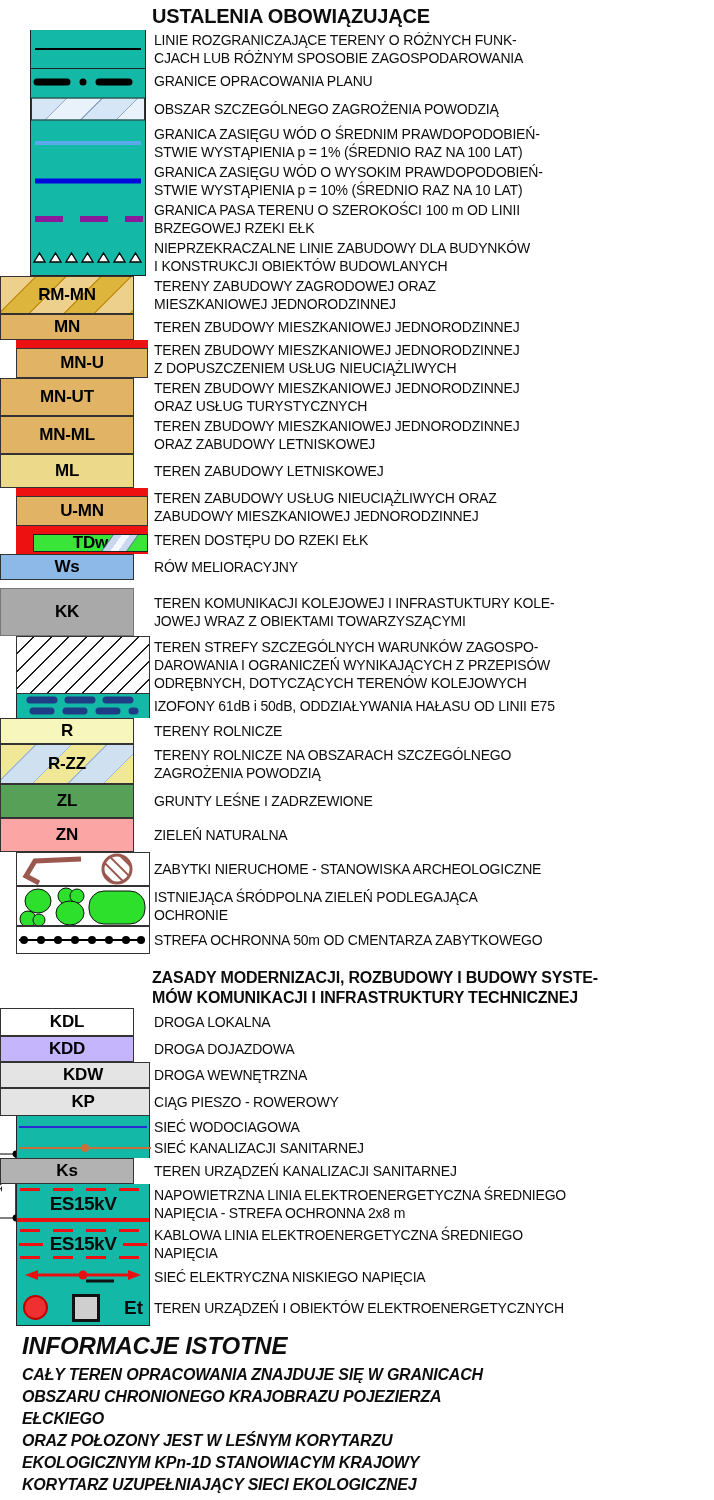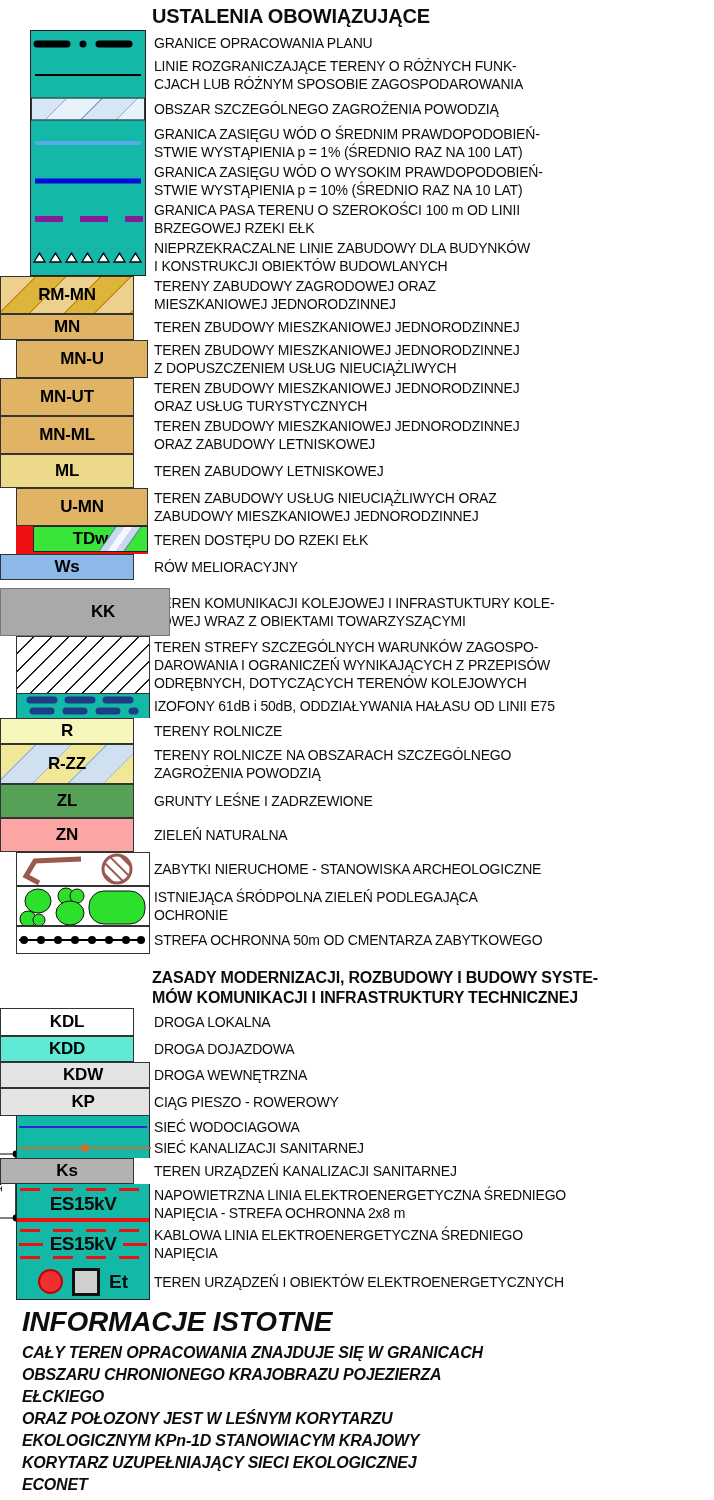"GRANICE OPRACOWANIA PLANU" div.row { order: before "LINIE ROZGRANICZAJĄCE TERENY O RÓŻNYCH" -> after "LINIE ROZGRANICZAJĄCE TERENY O RÓŻNYCH" }
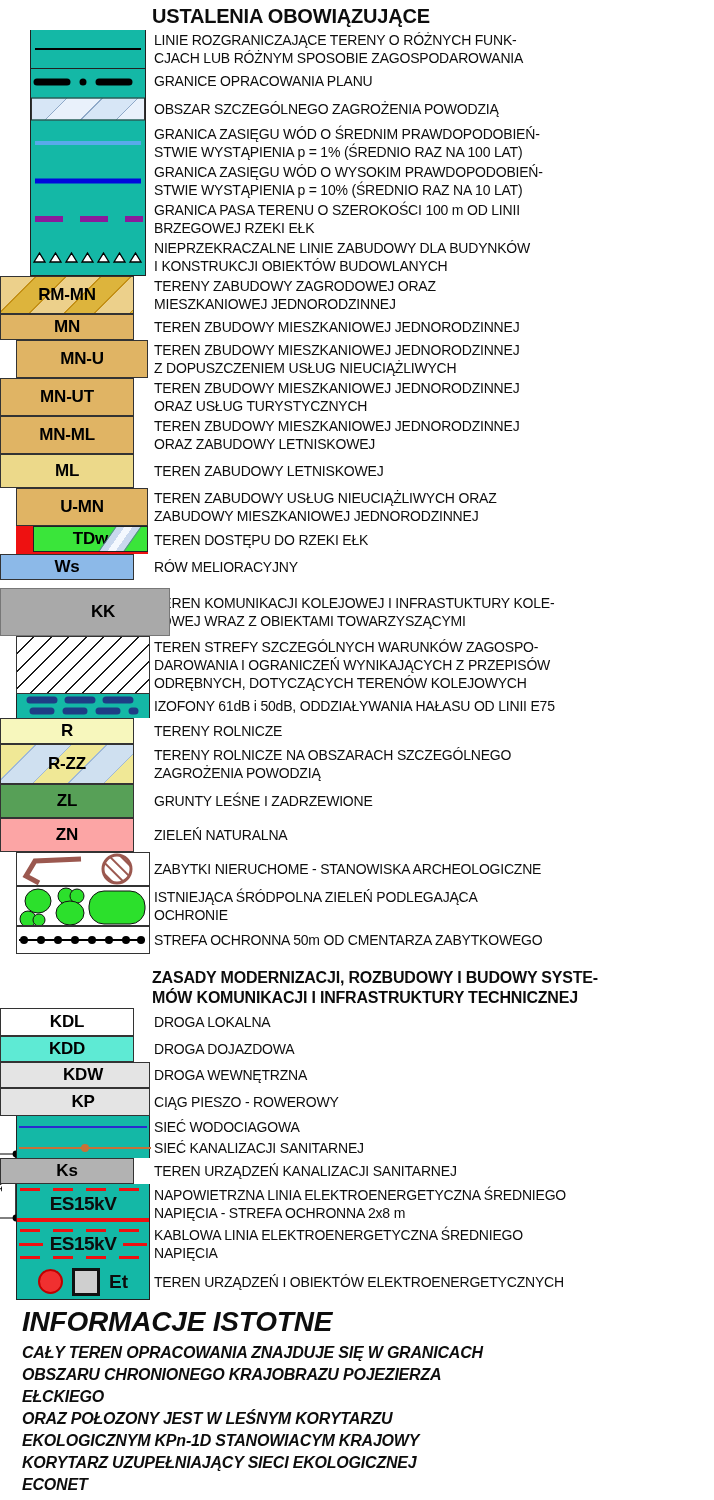"MN-U" .col { flex-direction: row -> column }
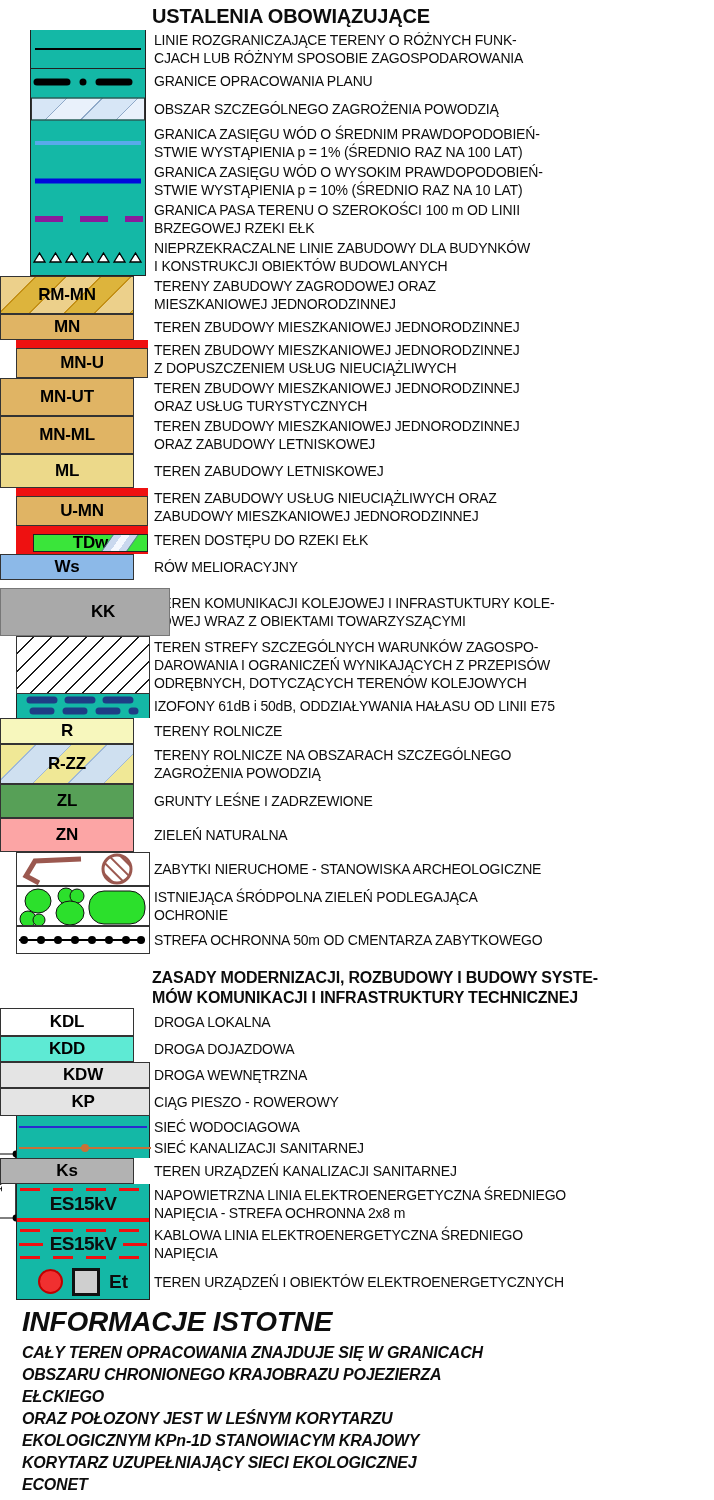"KK" .c-kk { padding-left: 36px -> none }
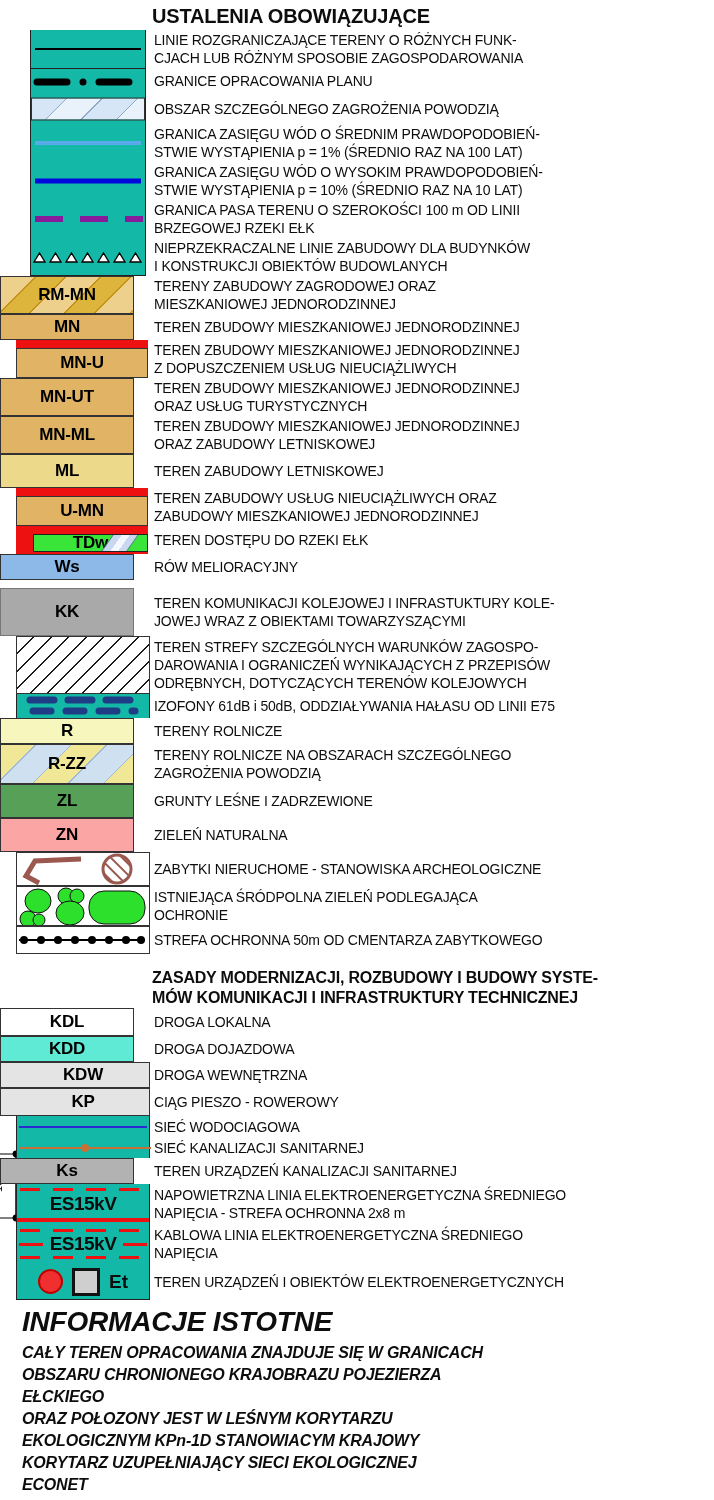"KDD" div.sw { background: #5eead4 -> #c4b5fd }
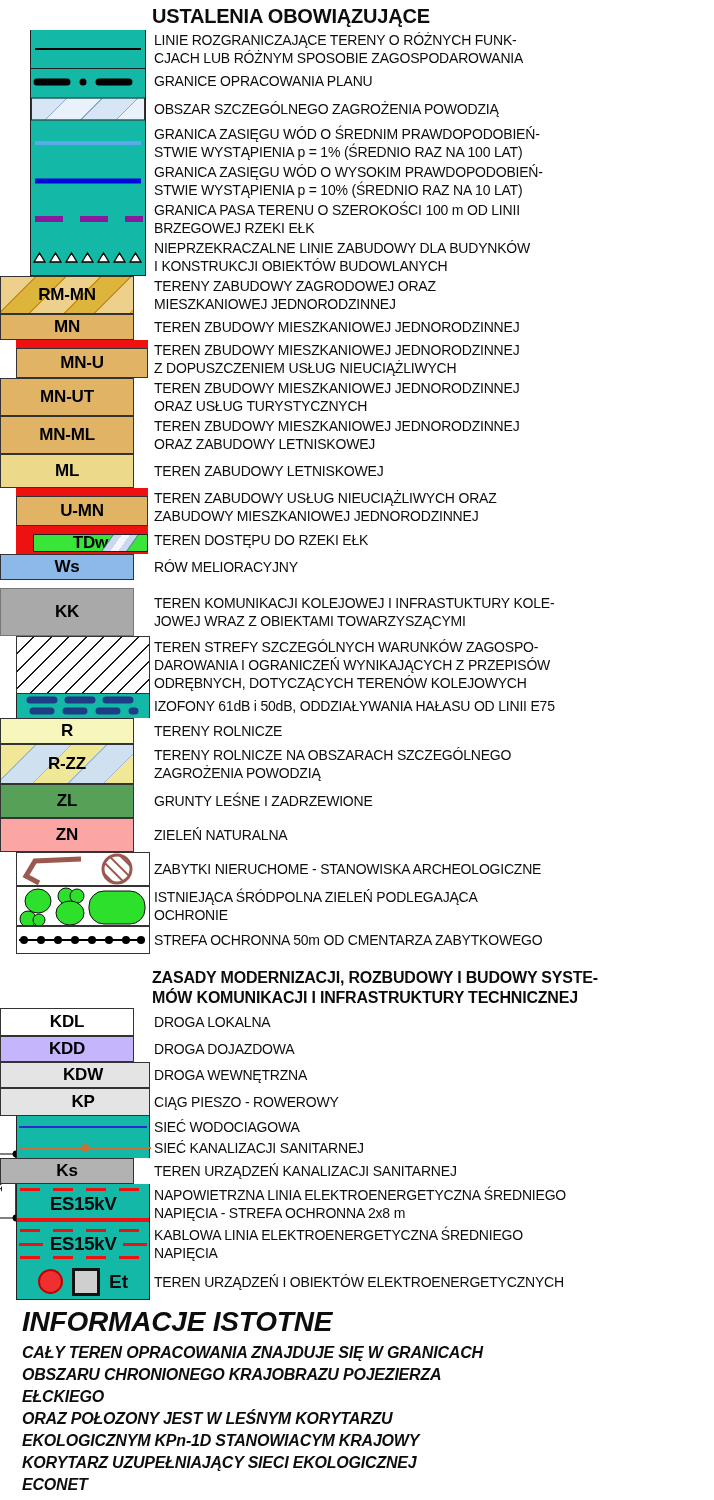"SIEĆ ELEKTRYCZNA NISKIEGO NAPIĘCIA" div.row { html: none -> <div> <div> <div> <svg> <line></line> <polygon></polygon> <polygon></polygon> <circle></circle> <line></line> </svg> </div> </div> <div>SIEĆ ELEKTRYCZNA NISKIEGO NAPIĘCIA</div> </div> }
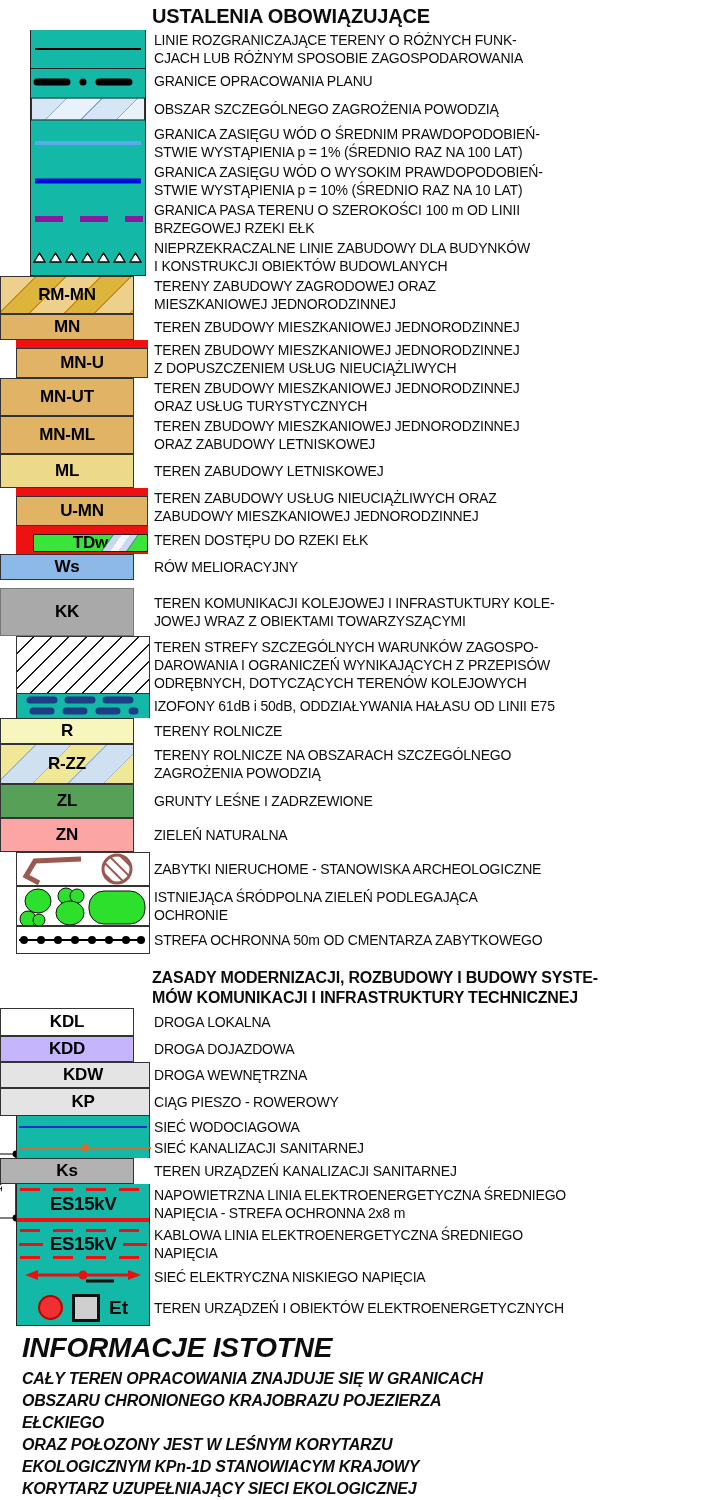"Et" .etwrap { gap: 9px -> 24px }
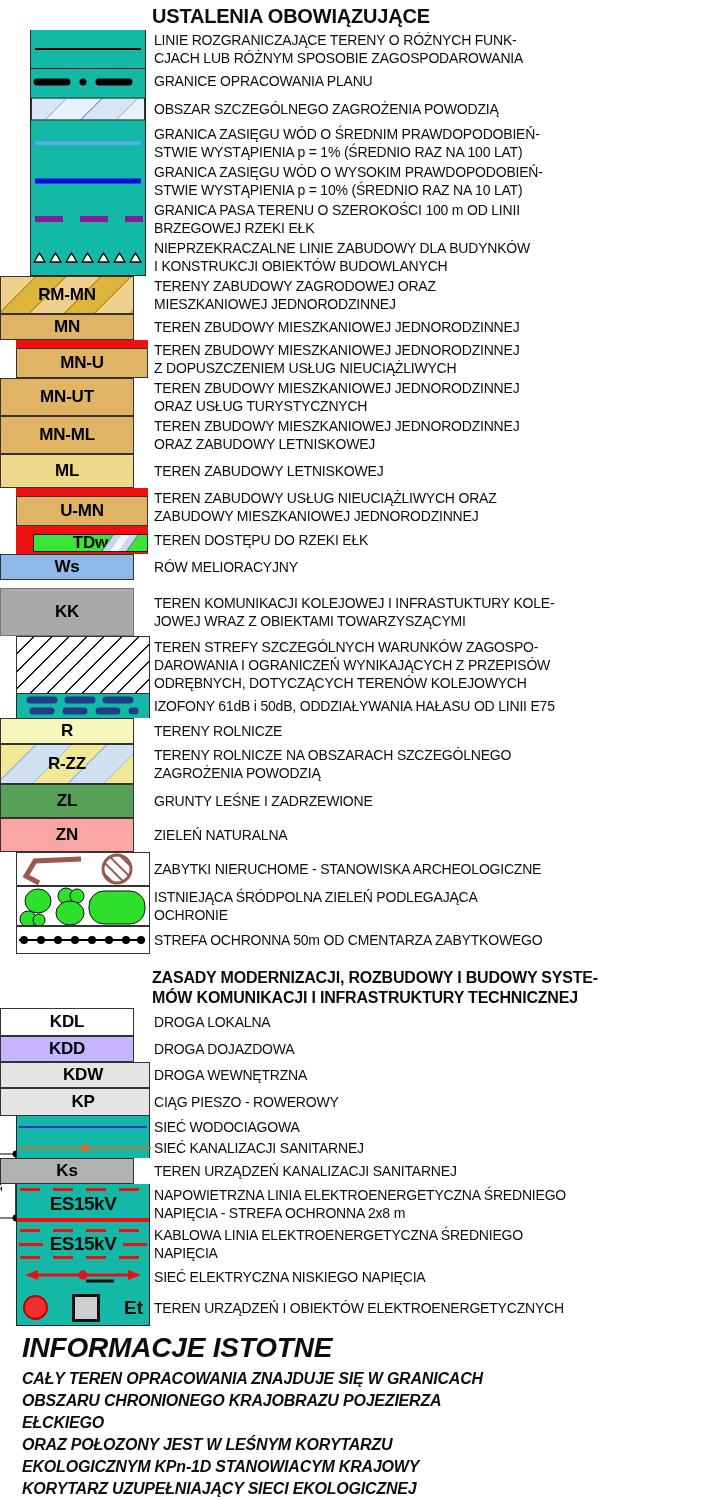"INFORMACJE ISTOTNE" .info-title { font-size: 28px -> 24px }
